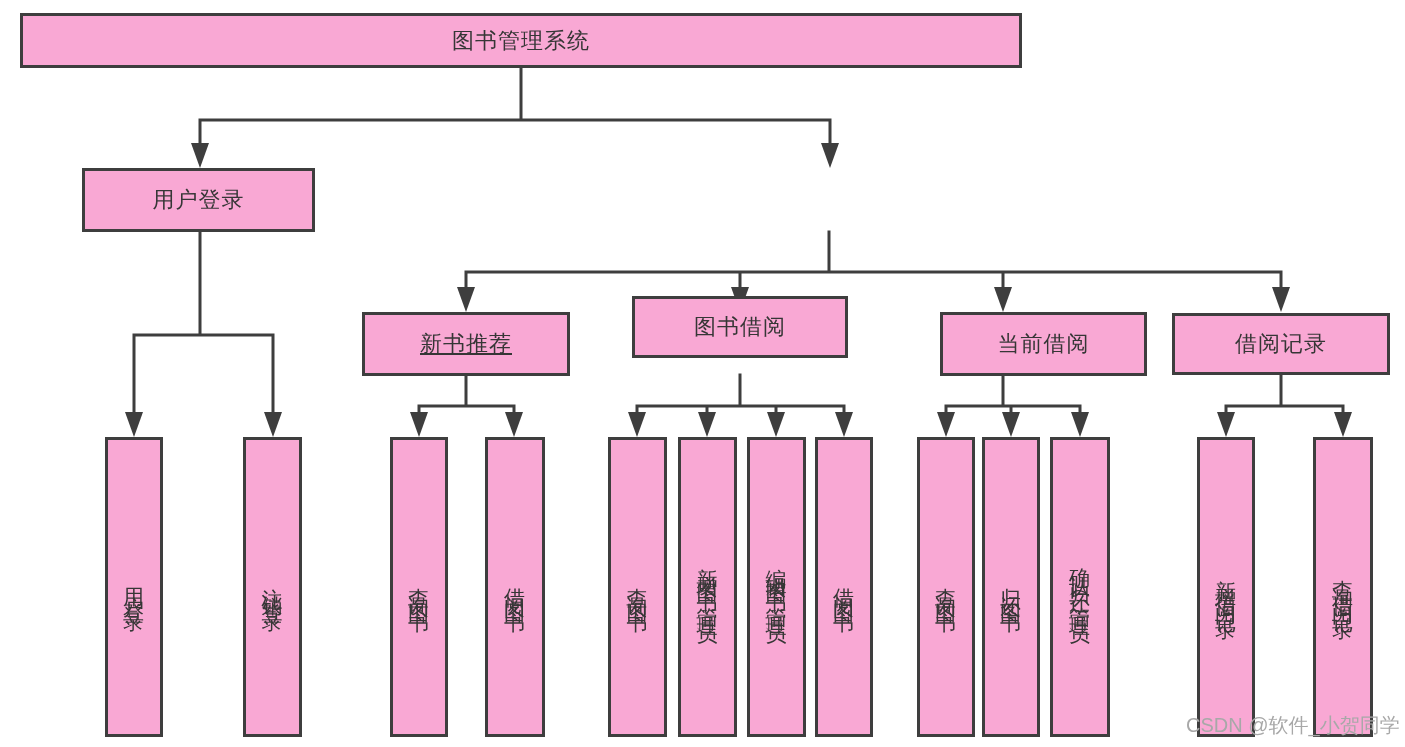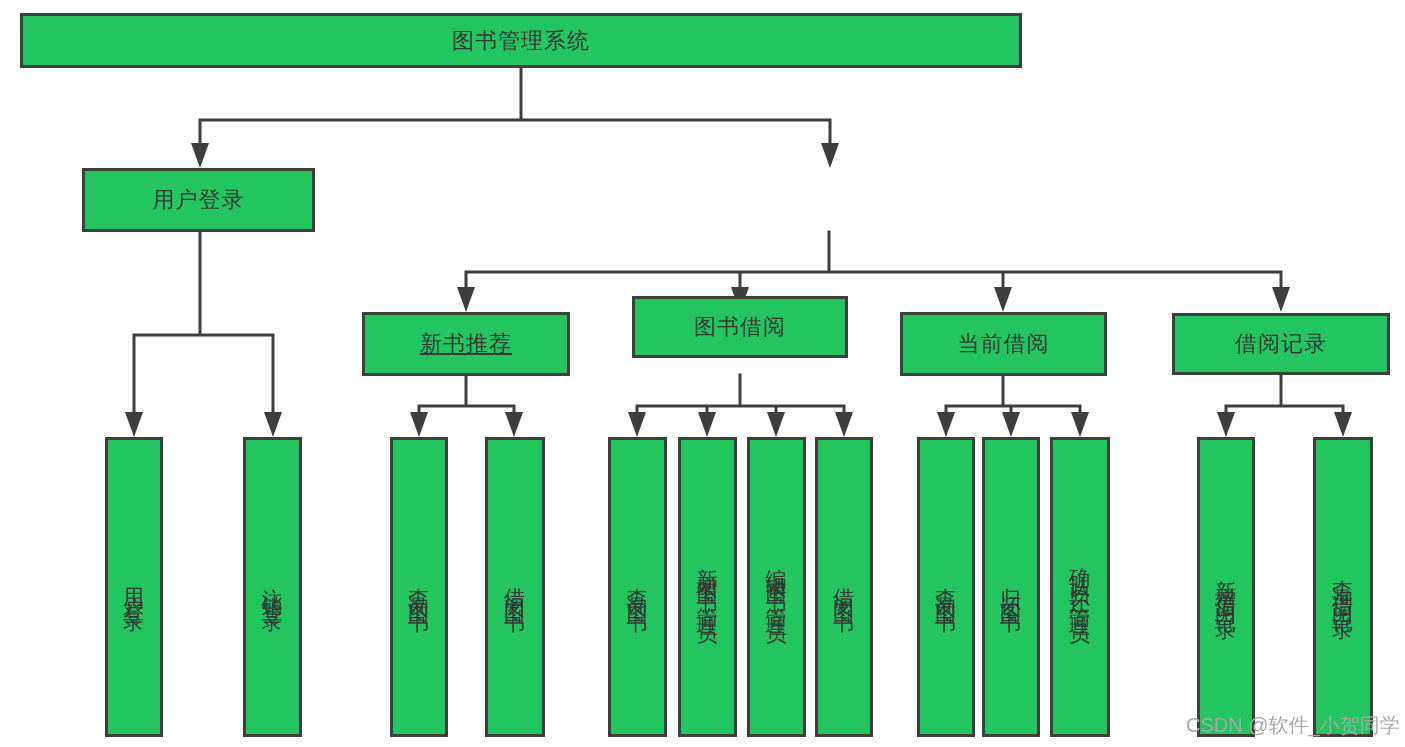"图书管理系统" .node { background: #22c55e -> #f9a8d4 }
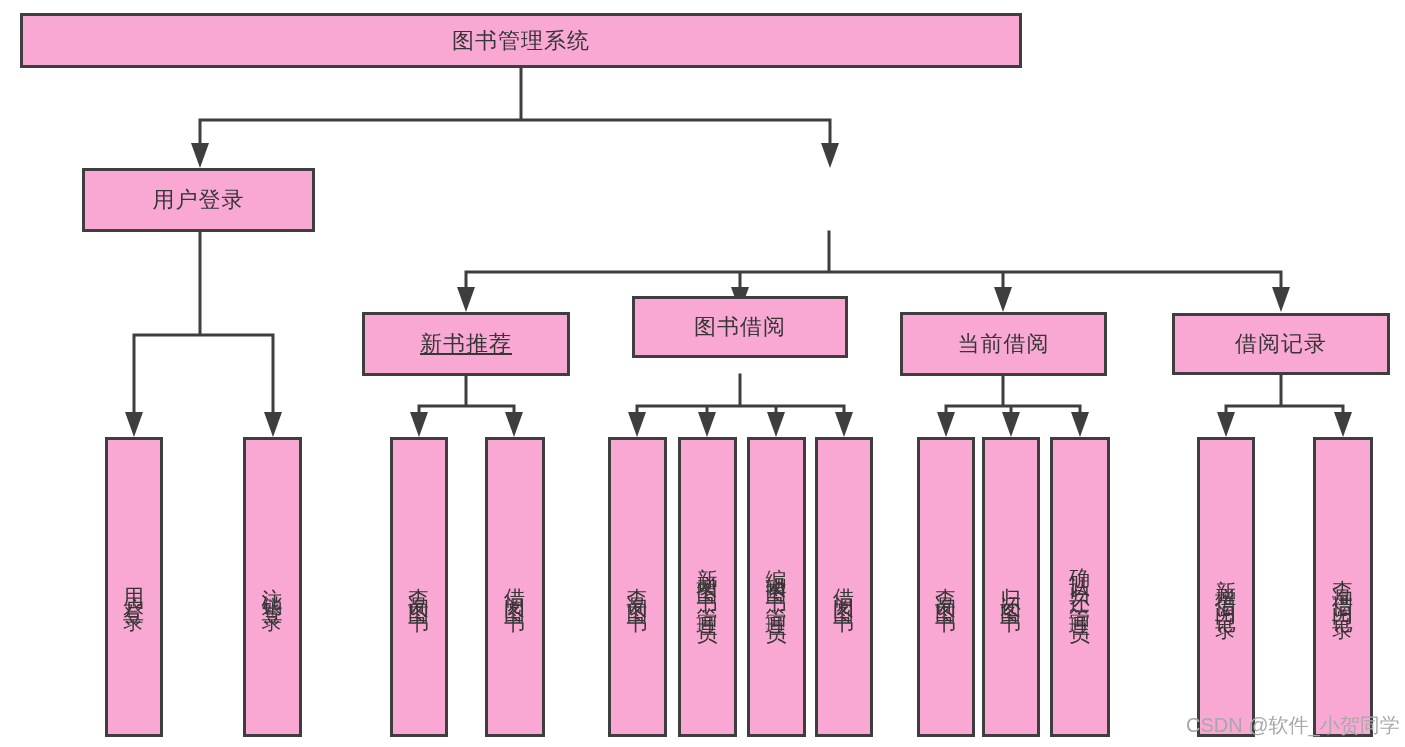"当前借阅" div.node { left: 900px -> 940px }
